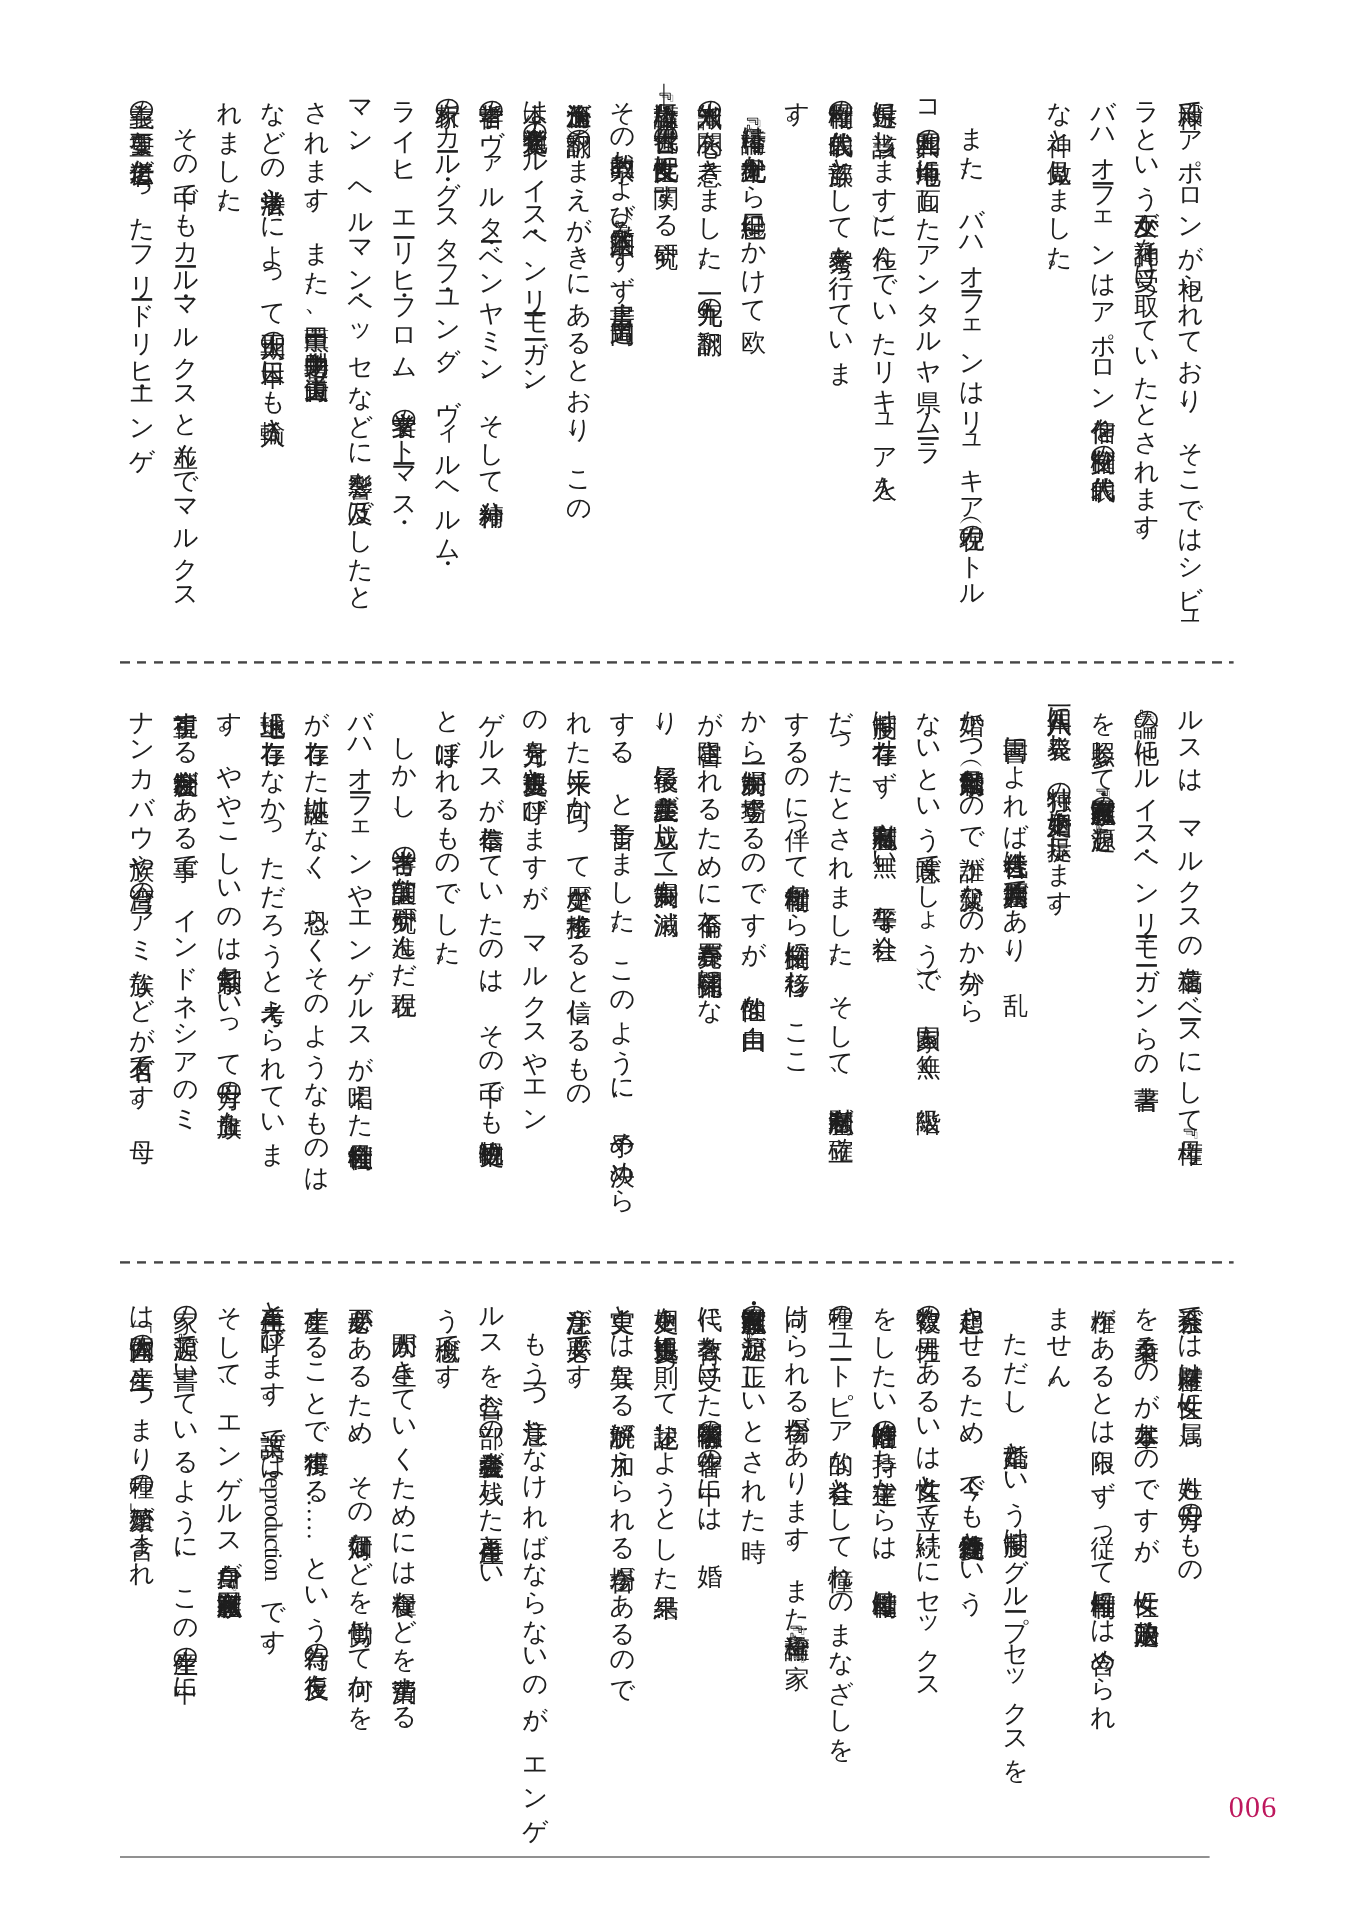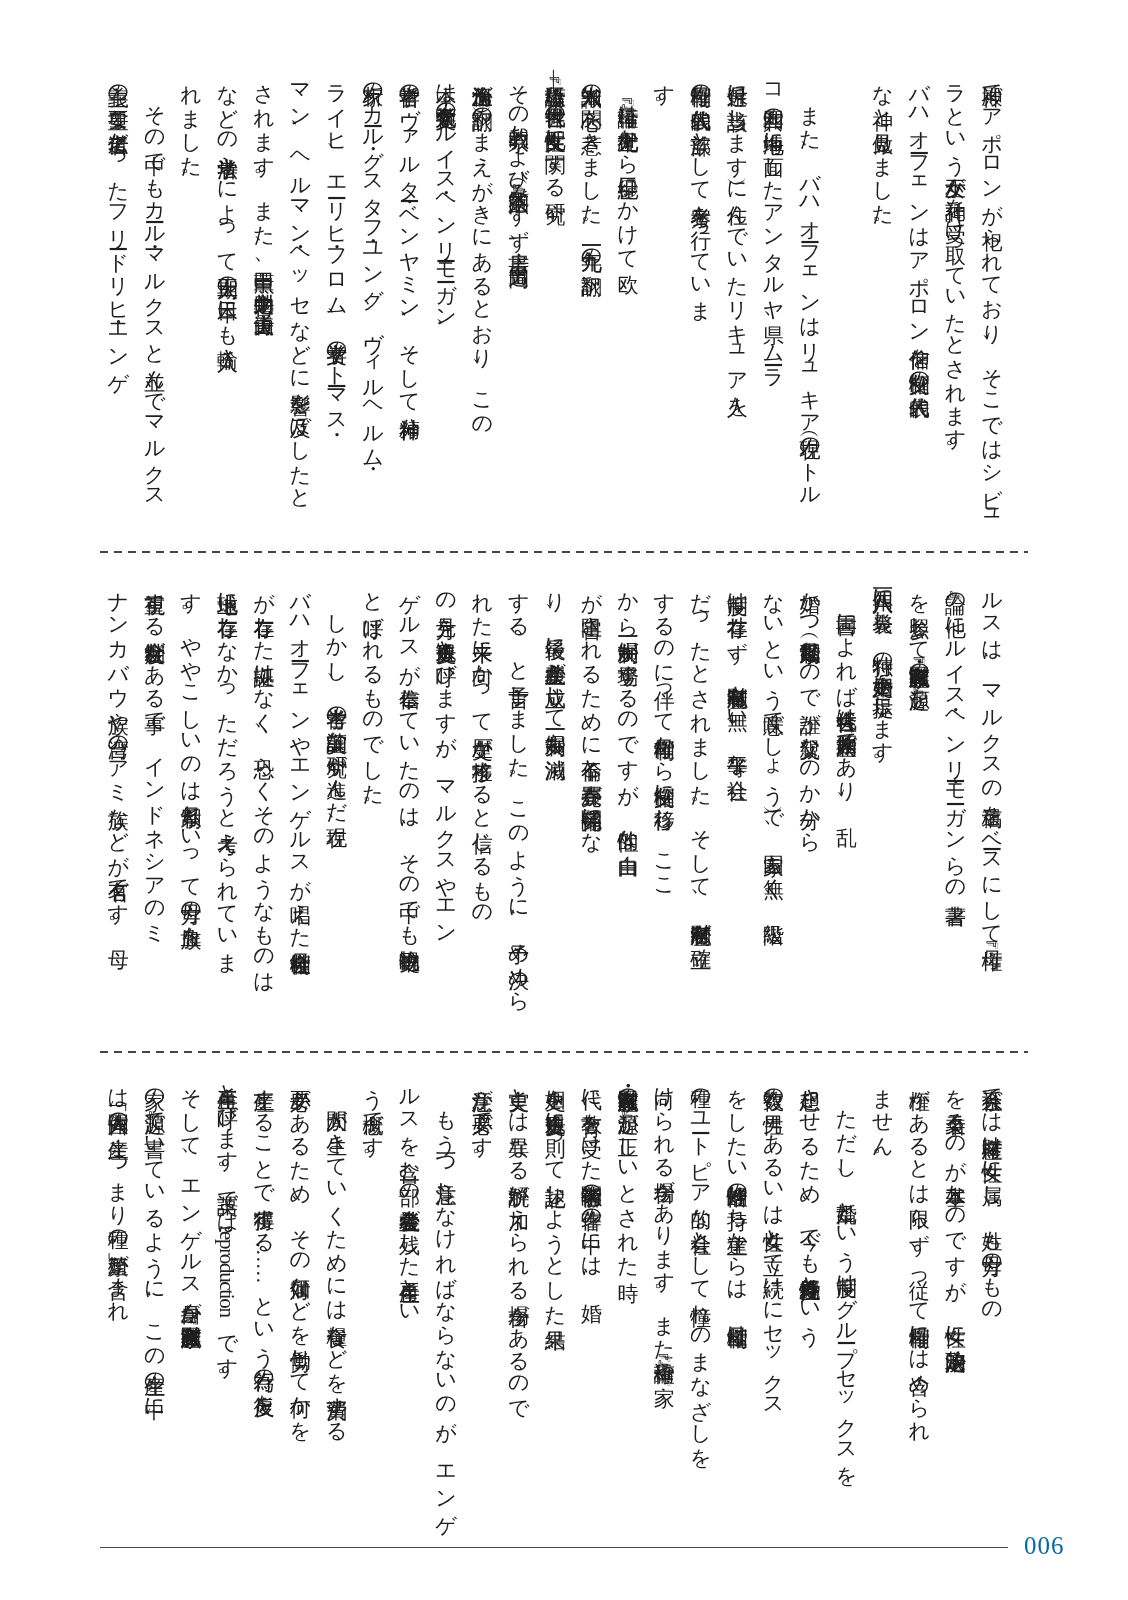"006" .page-number { color: #0369a1 -> #be185d; top: 1532px -> 1493px }
